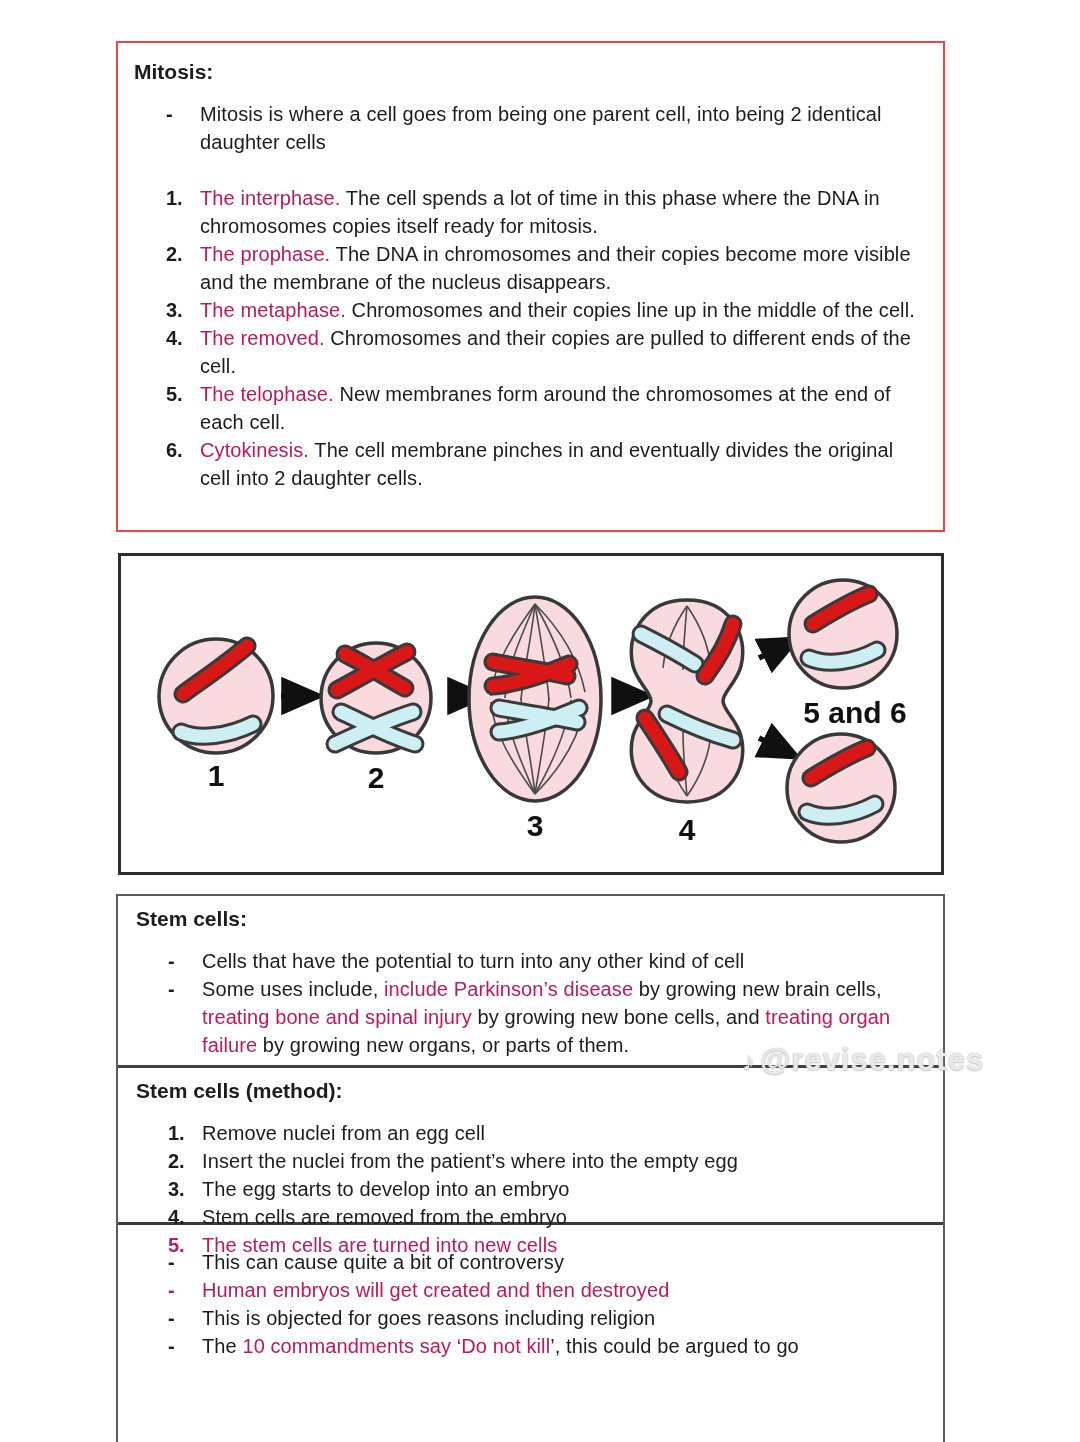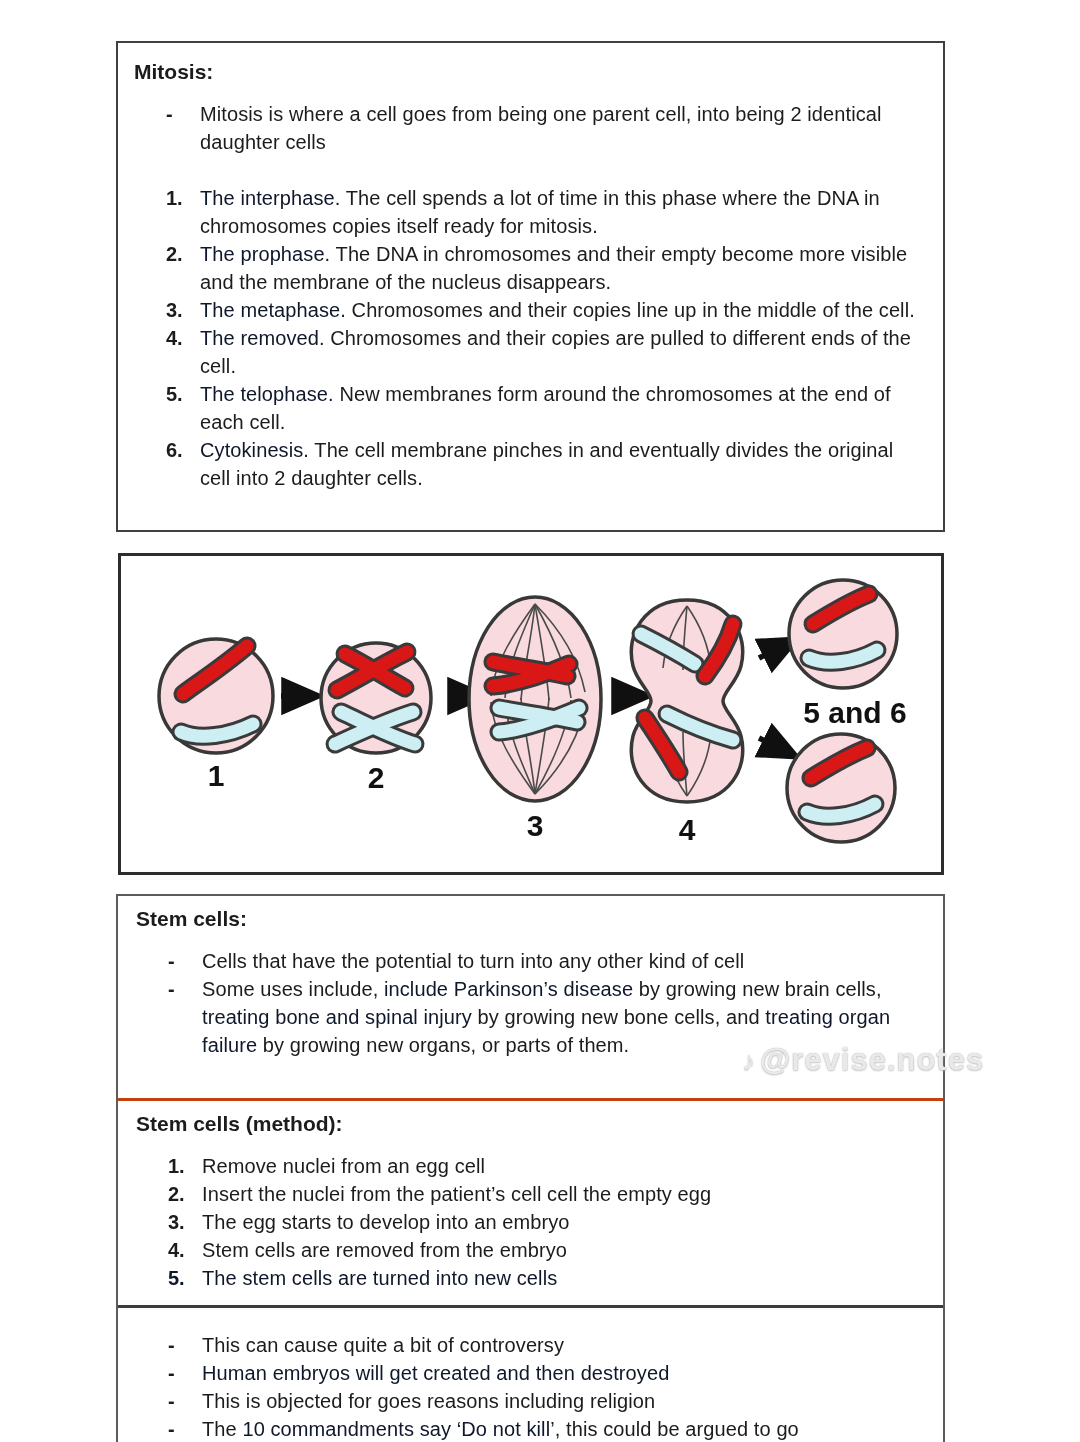"Mitosis:" #box-mitosis { border: 2px solid #404040 -> 2px solid #ef4444 }
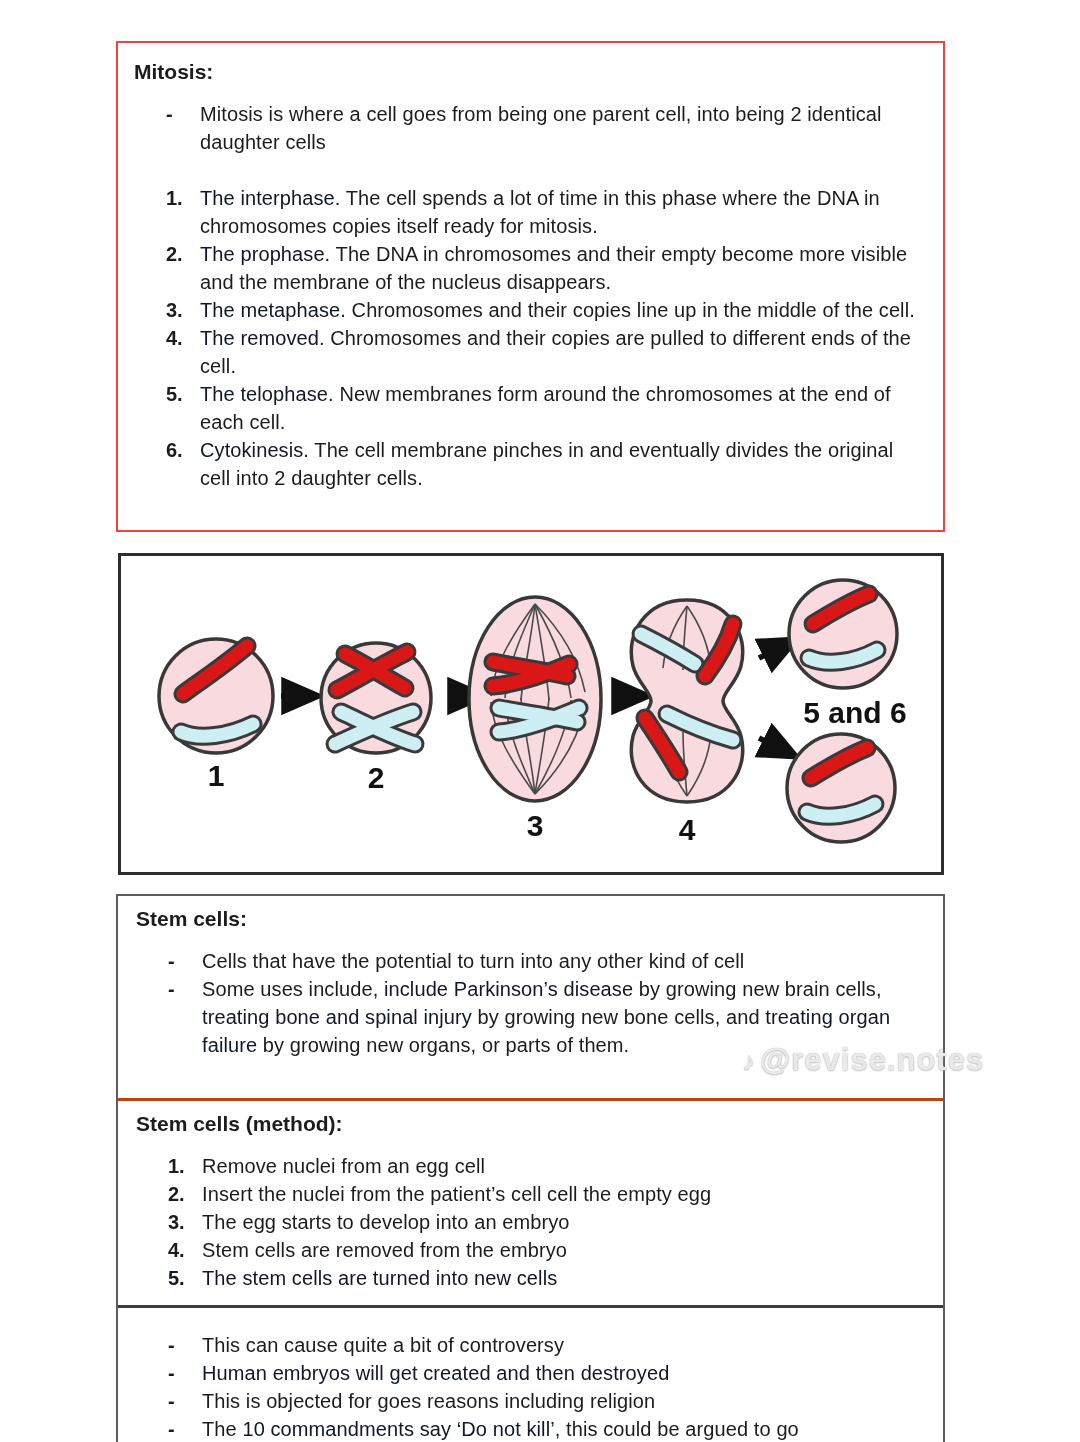"The interphase." .hl { color: #0f172a -> #be185d }
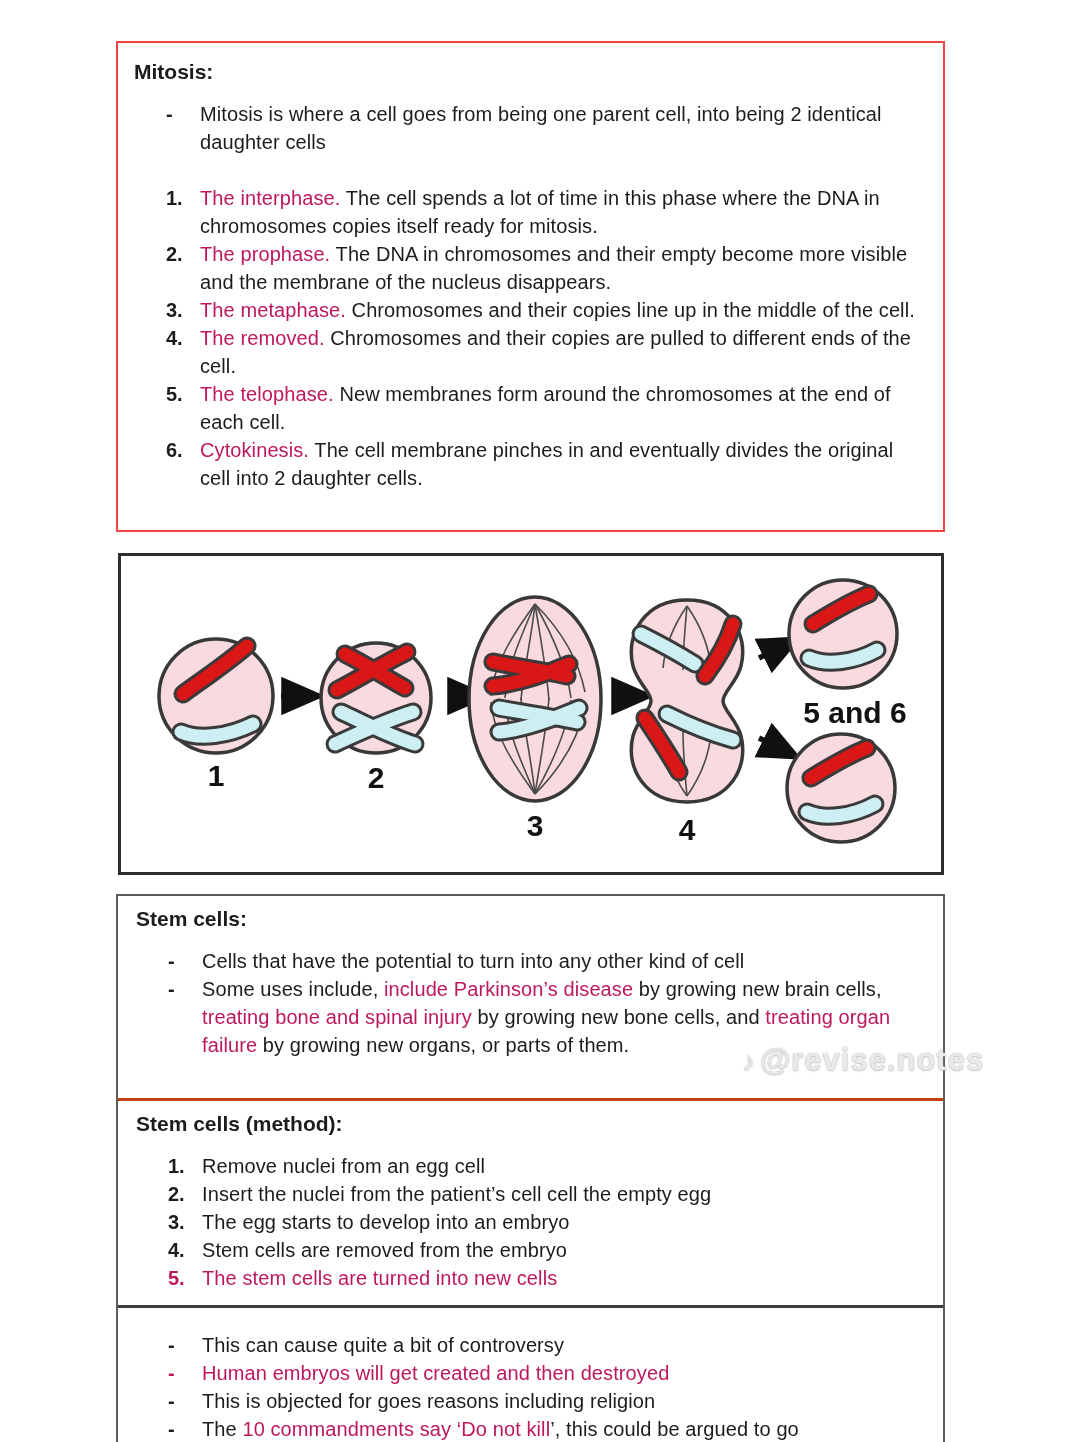"The DNA in chromosomes and" span { text: empty -> copies }
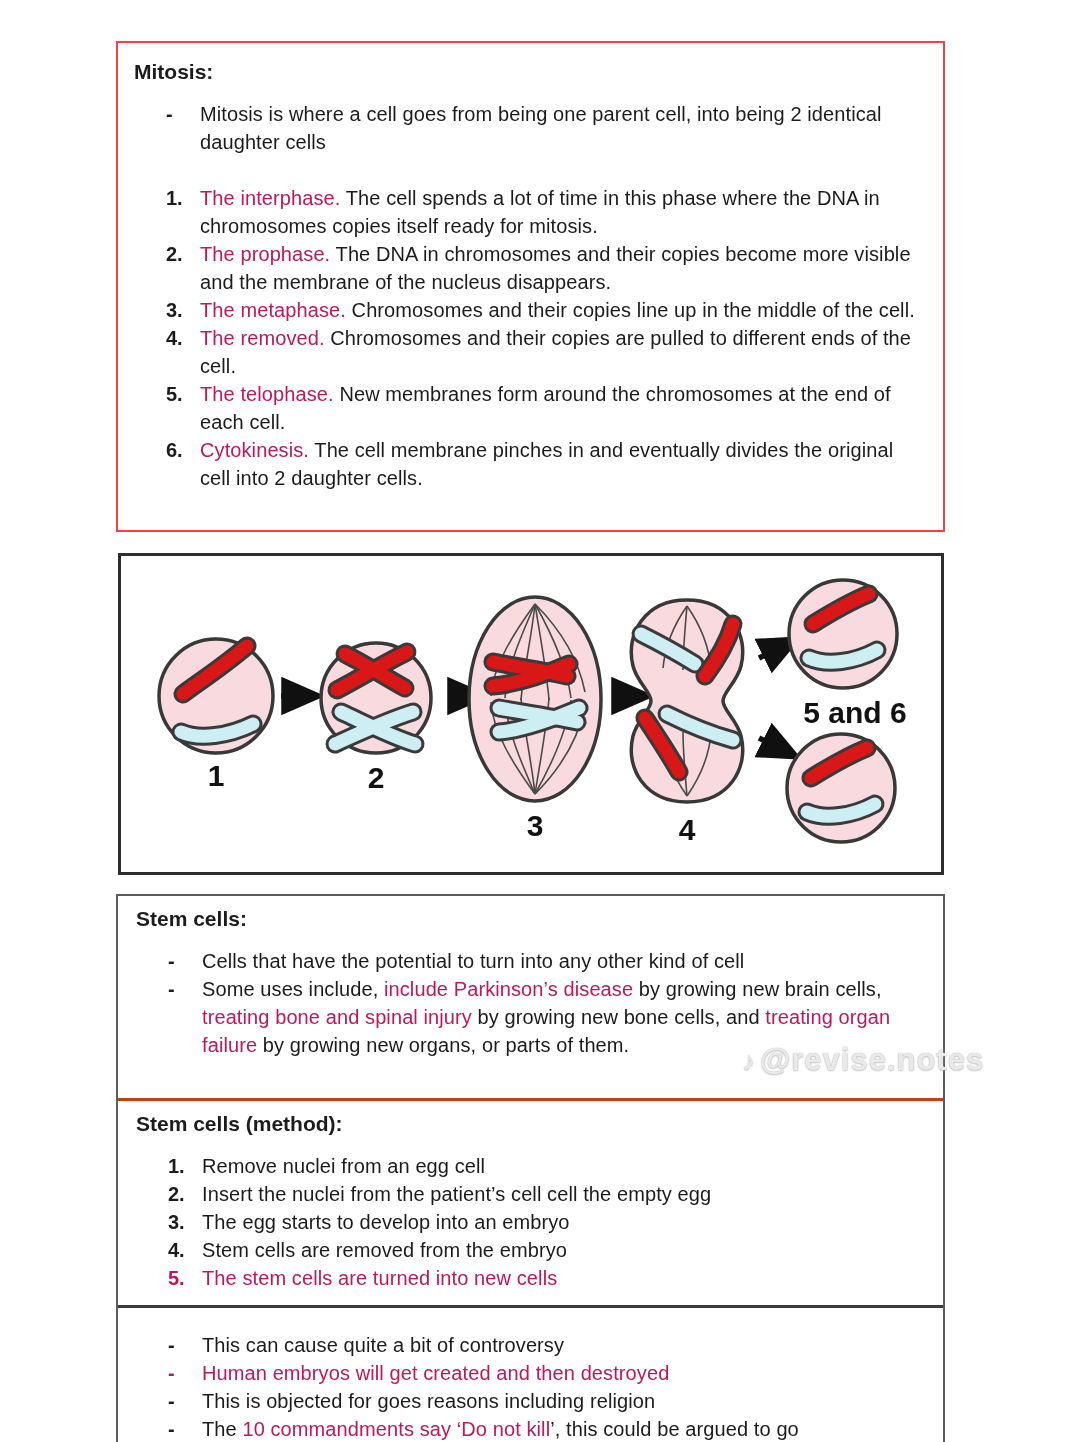"Stem cells (method):" #sec-method { border-top: 3px solid #c2410c -> 3px solid #404040; height: 207px -> 157px; margin-top: 33px -> none }
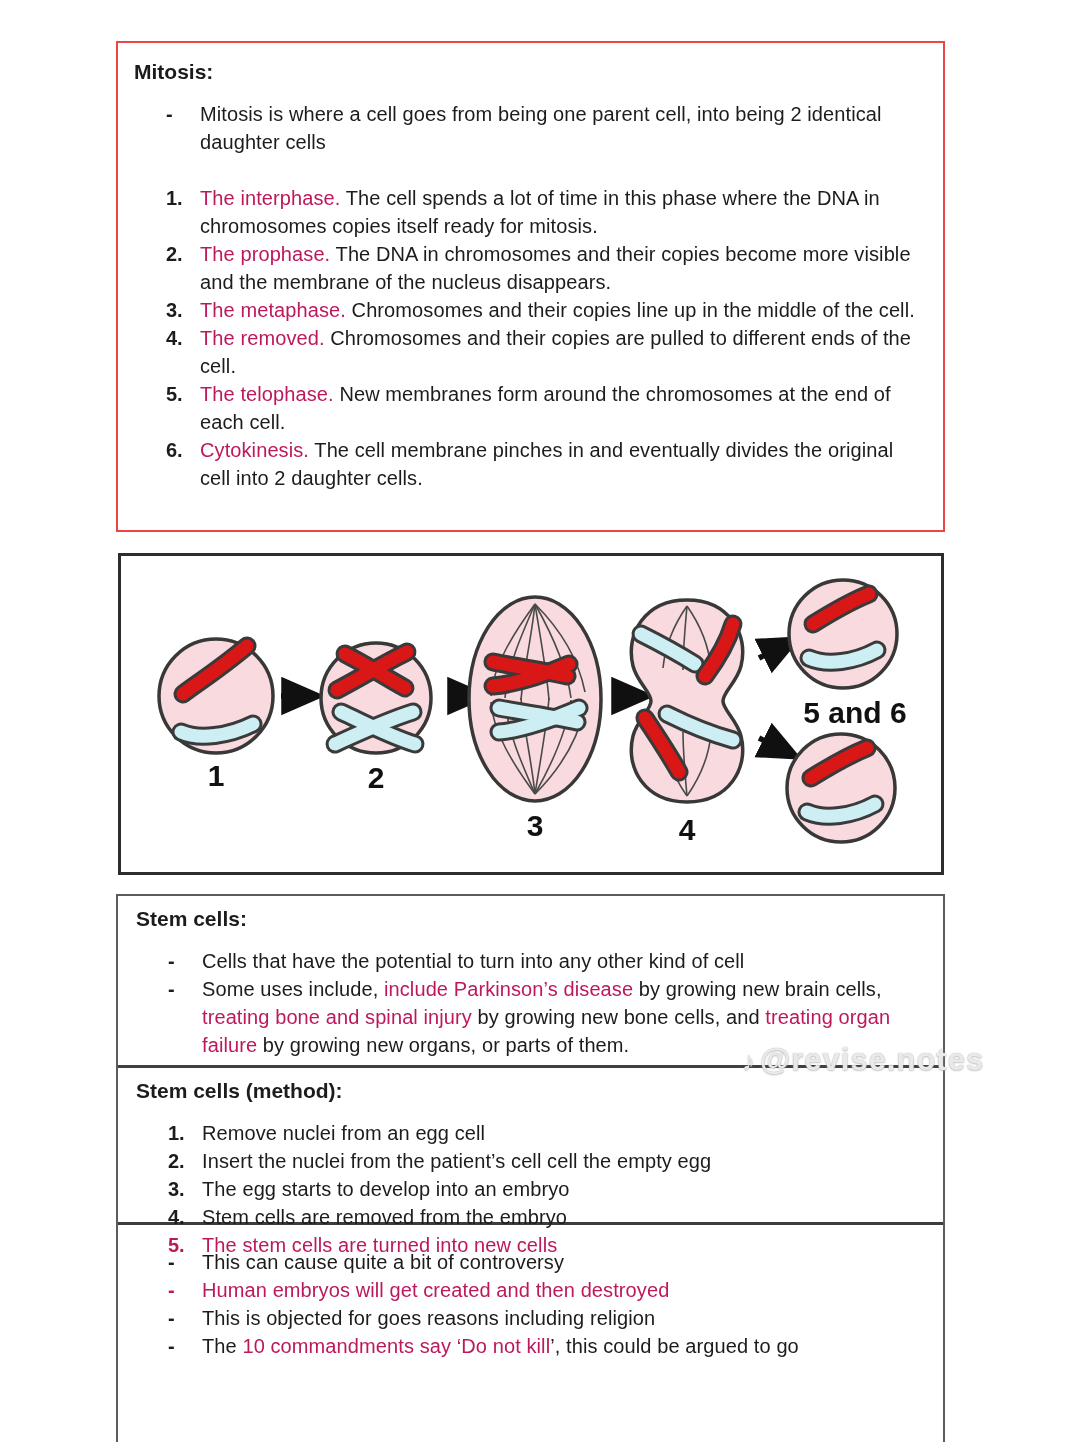"Insert the nuclei from the" span { text: cell cell -> where into }
